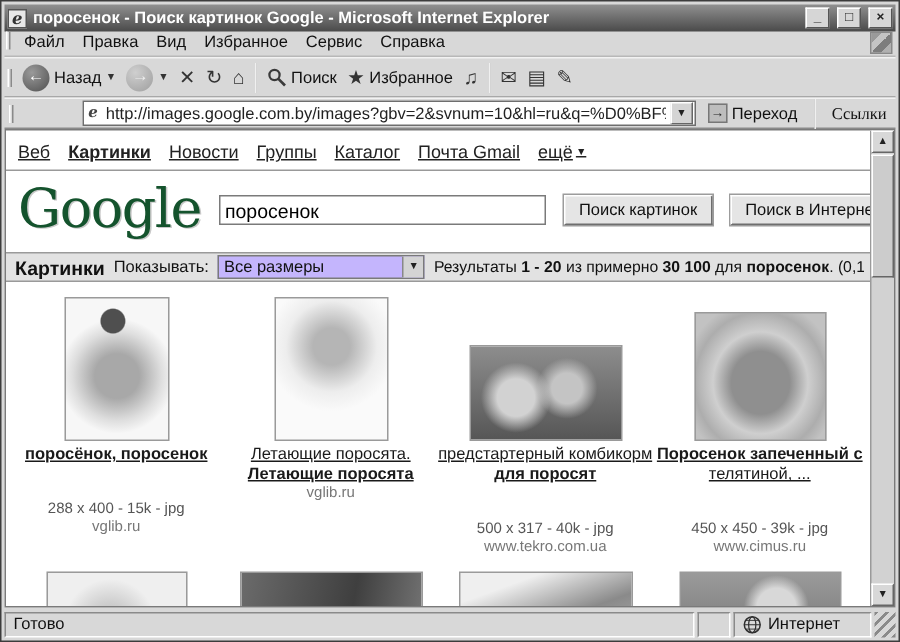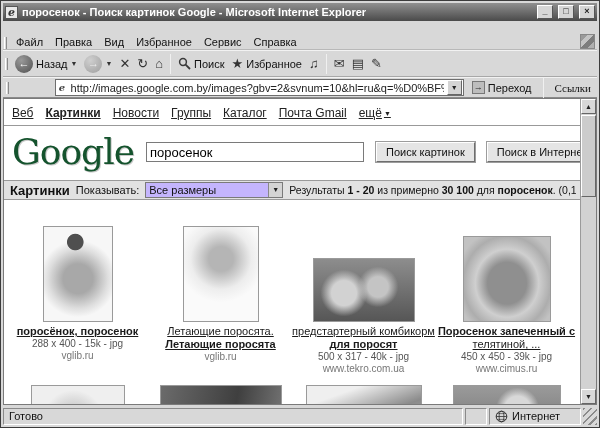"Файл" .menubar { align-items: flex-end -> flex-start; height: 29px -> 17px }
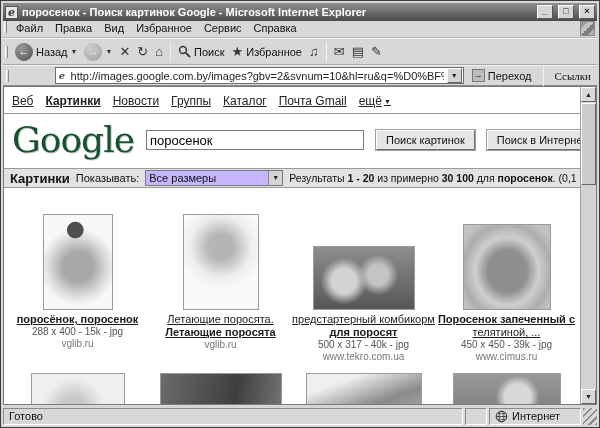"поросёнок, поросенок" .grid { padding: 22px 2px 0 2px -> 6px 2px 0 2px }
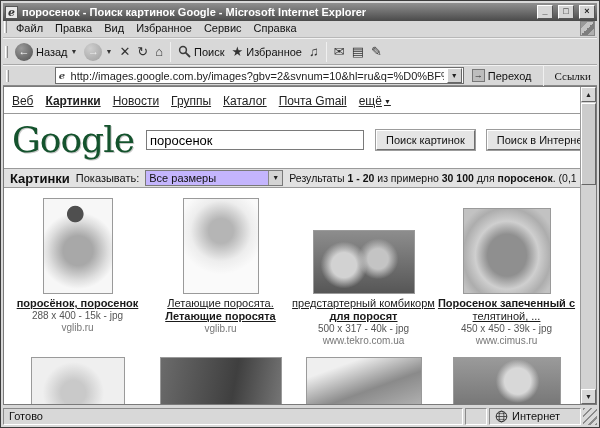"288 x 400 - 15k" .cap-meta { margin-top: none -> 24px }
